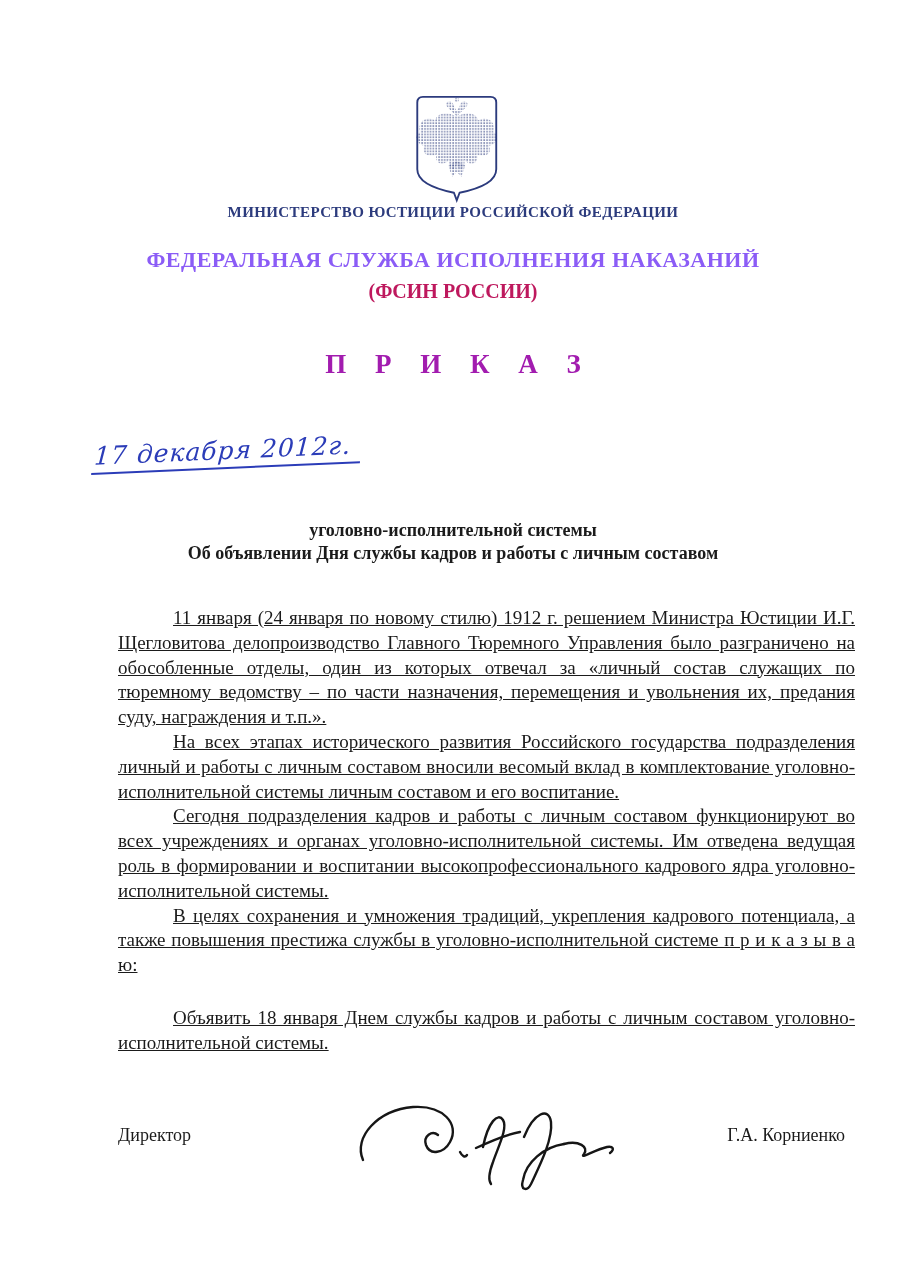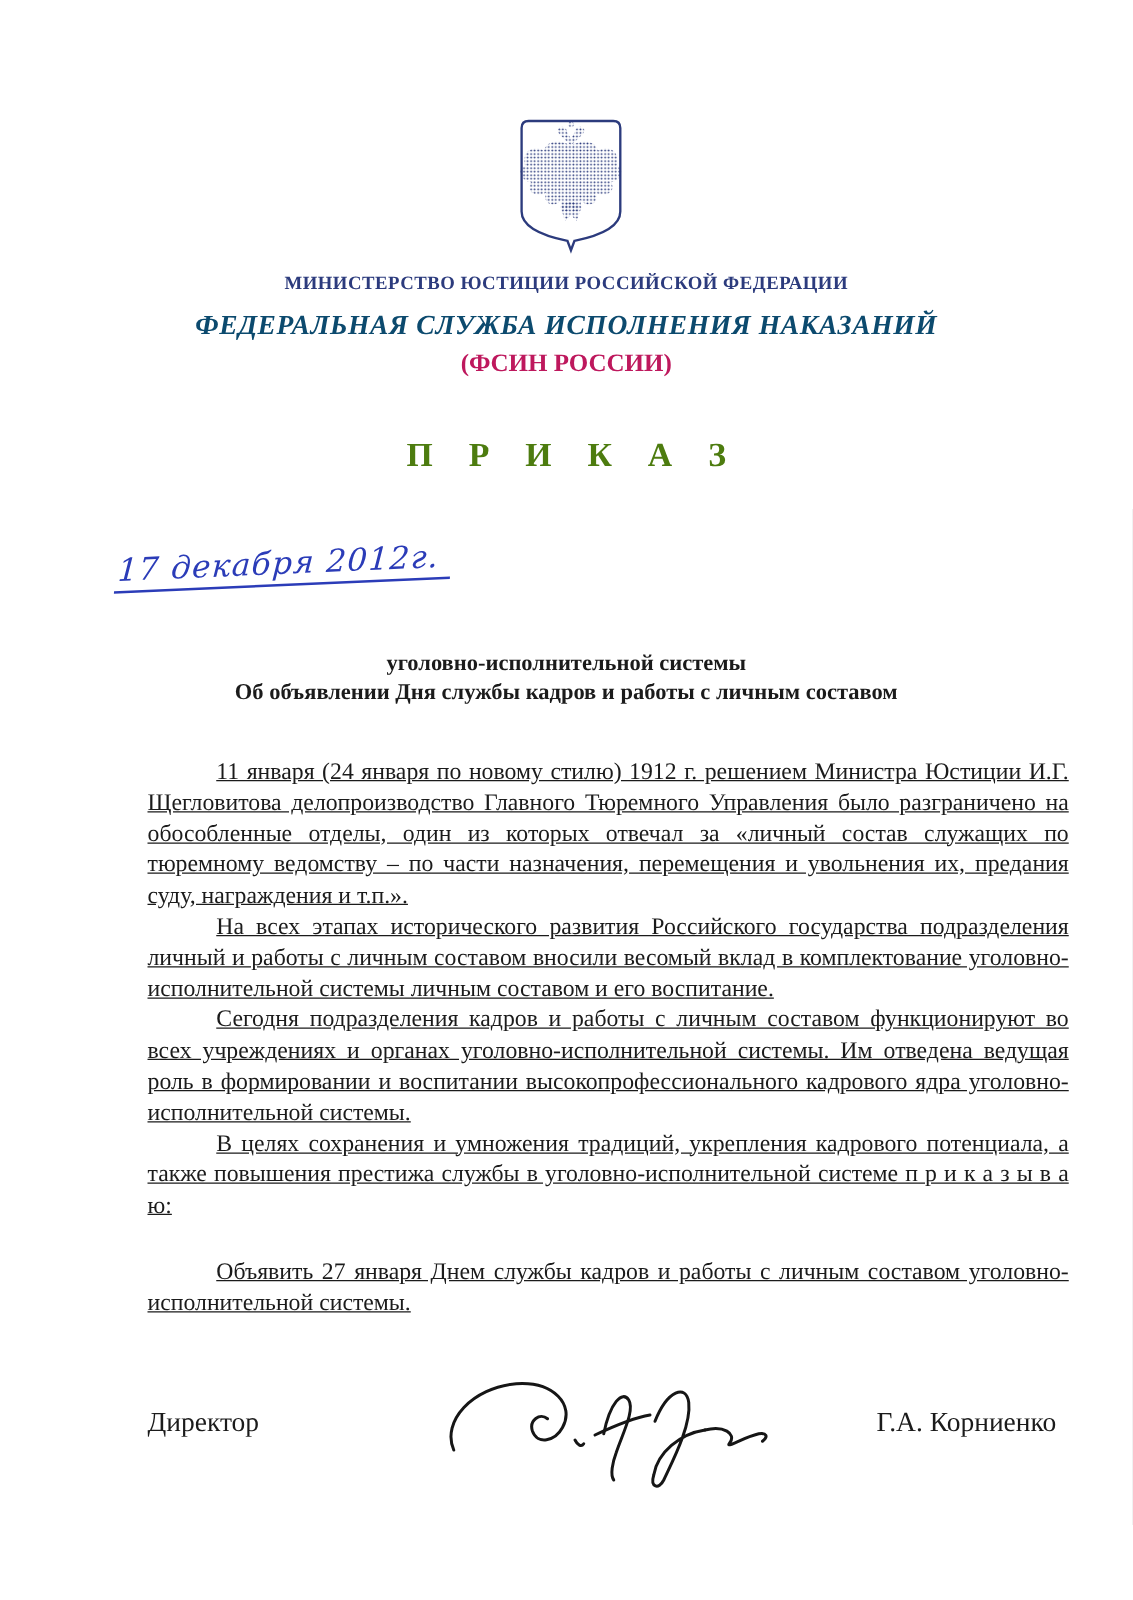"МИНИСТЕРСТВО ЮСТИЦИИ РОССИЙСКОЙ" .ministry { top: 219px -> 204px }
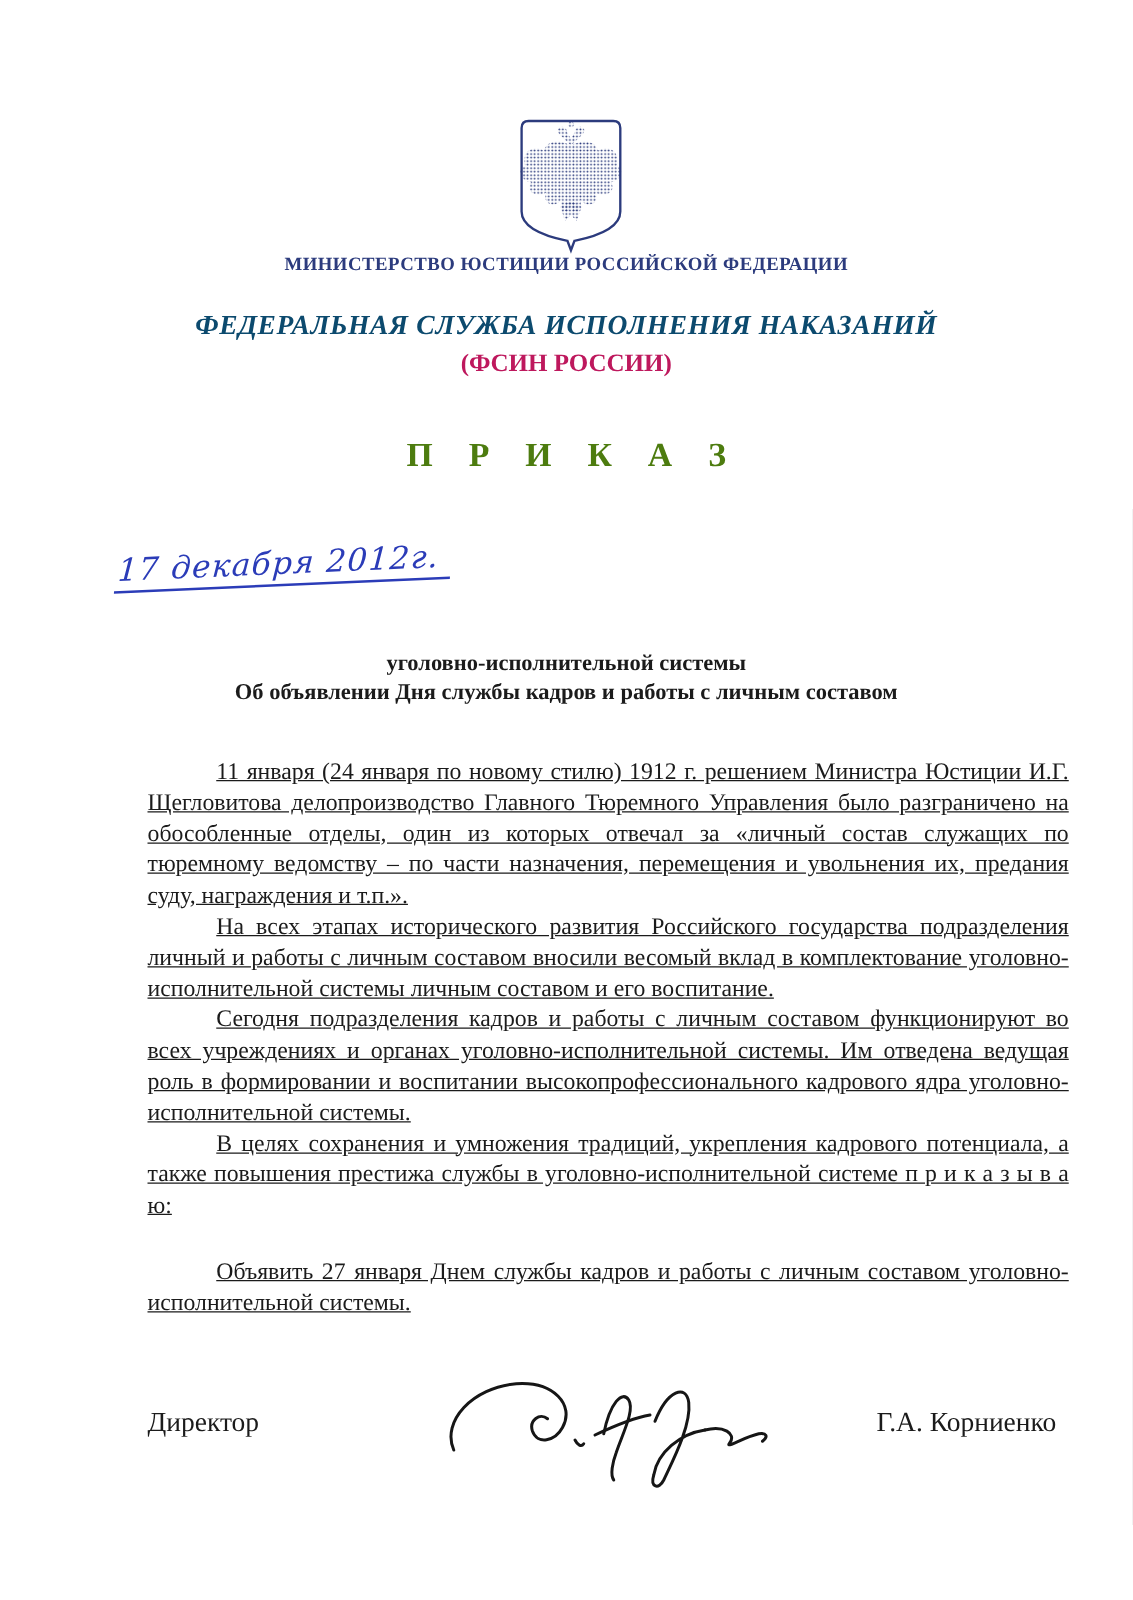"ФЕДЕРАЛЬНАЯ СЛУЖБА ИСПОЛНЕНИЯ НАКАЗАНИЙ" .agency { color: #0c4a6e -> #8b5cf6; font-style: italic -> none }
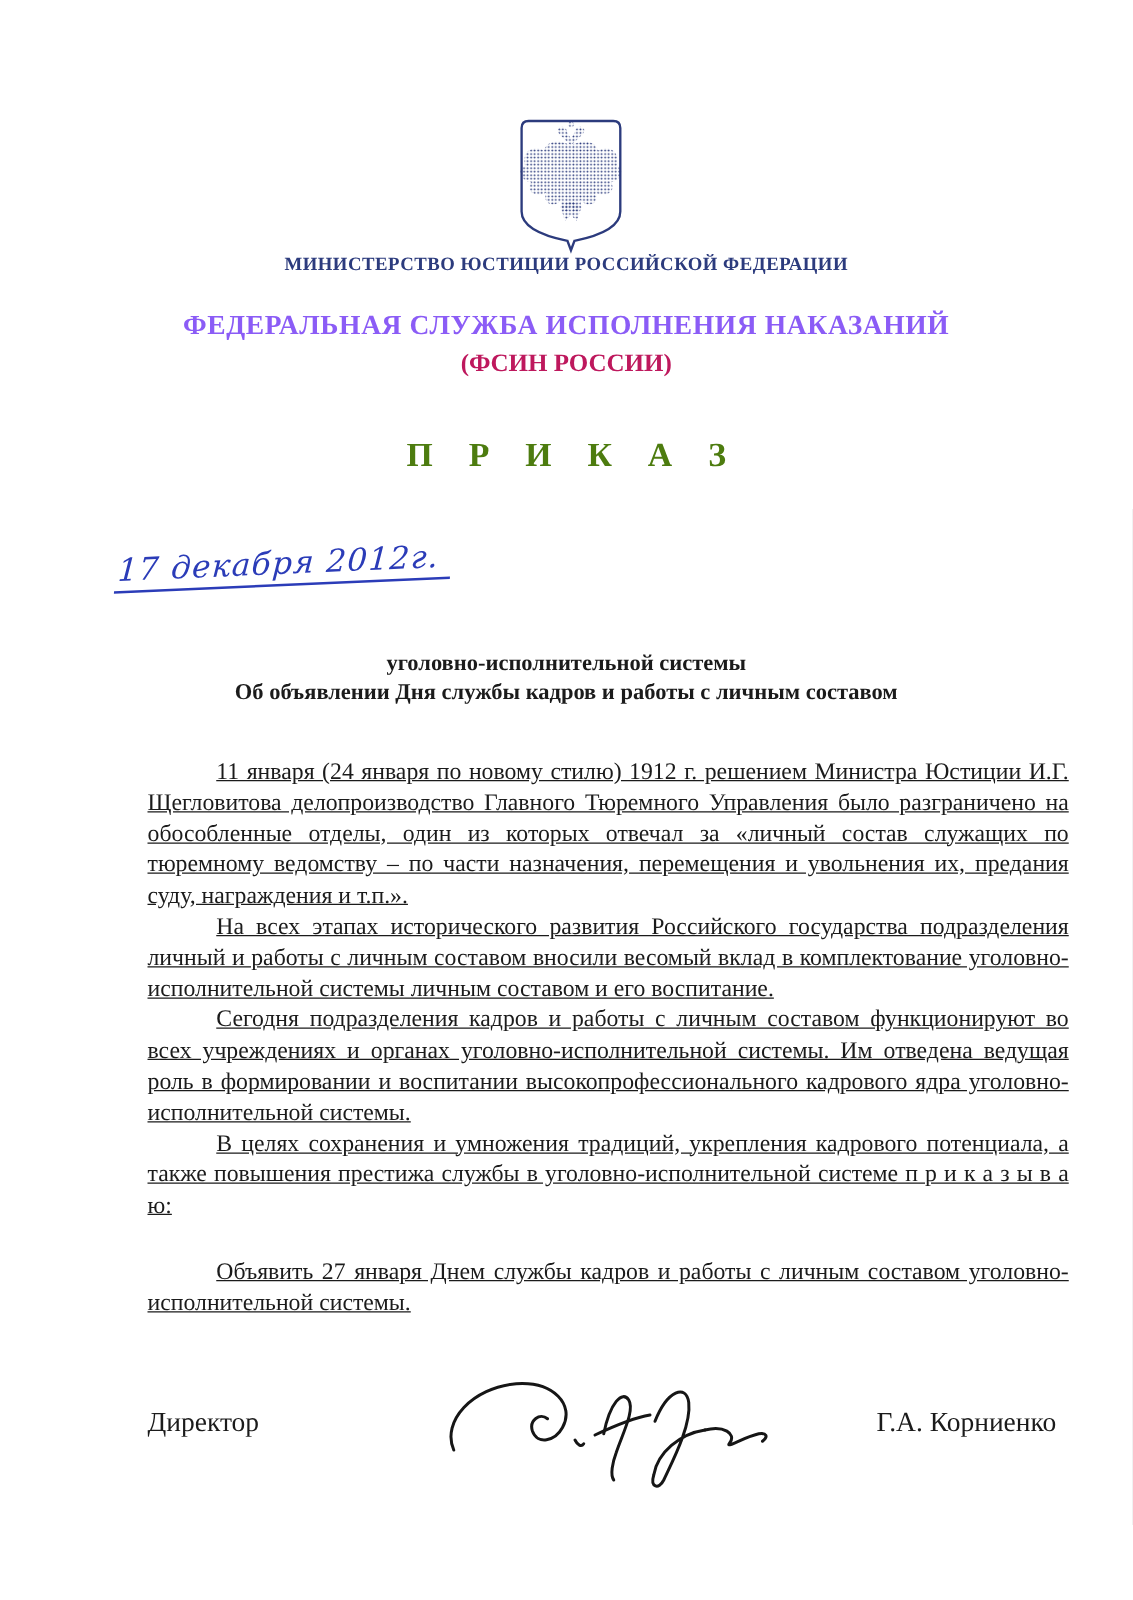"П Р И К А" .doc-kind { color: #4d7c0f -> #a21caf }
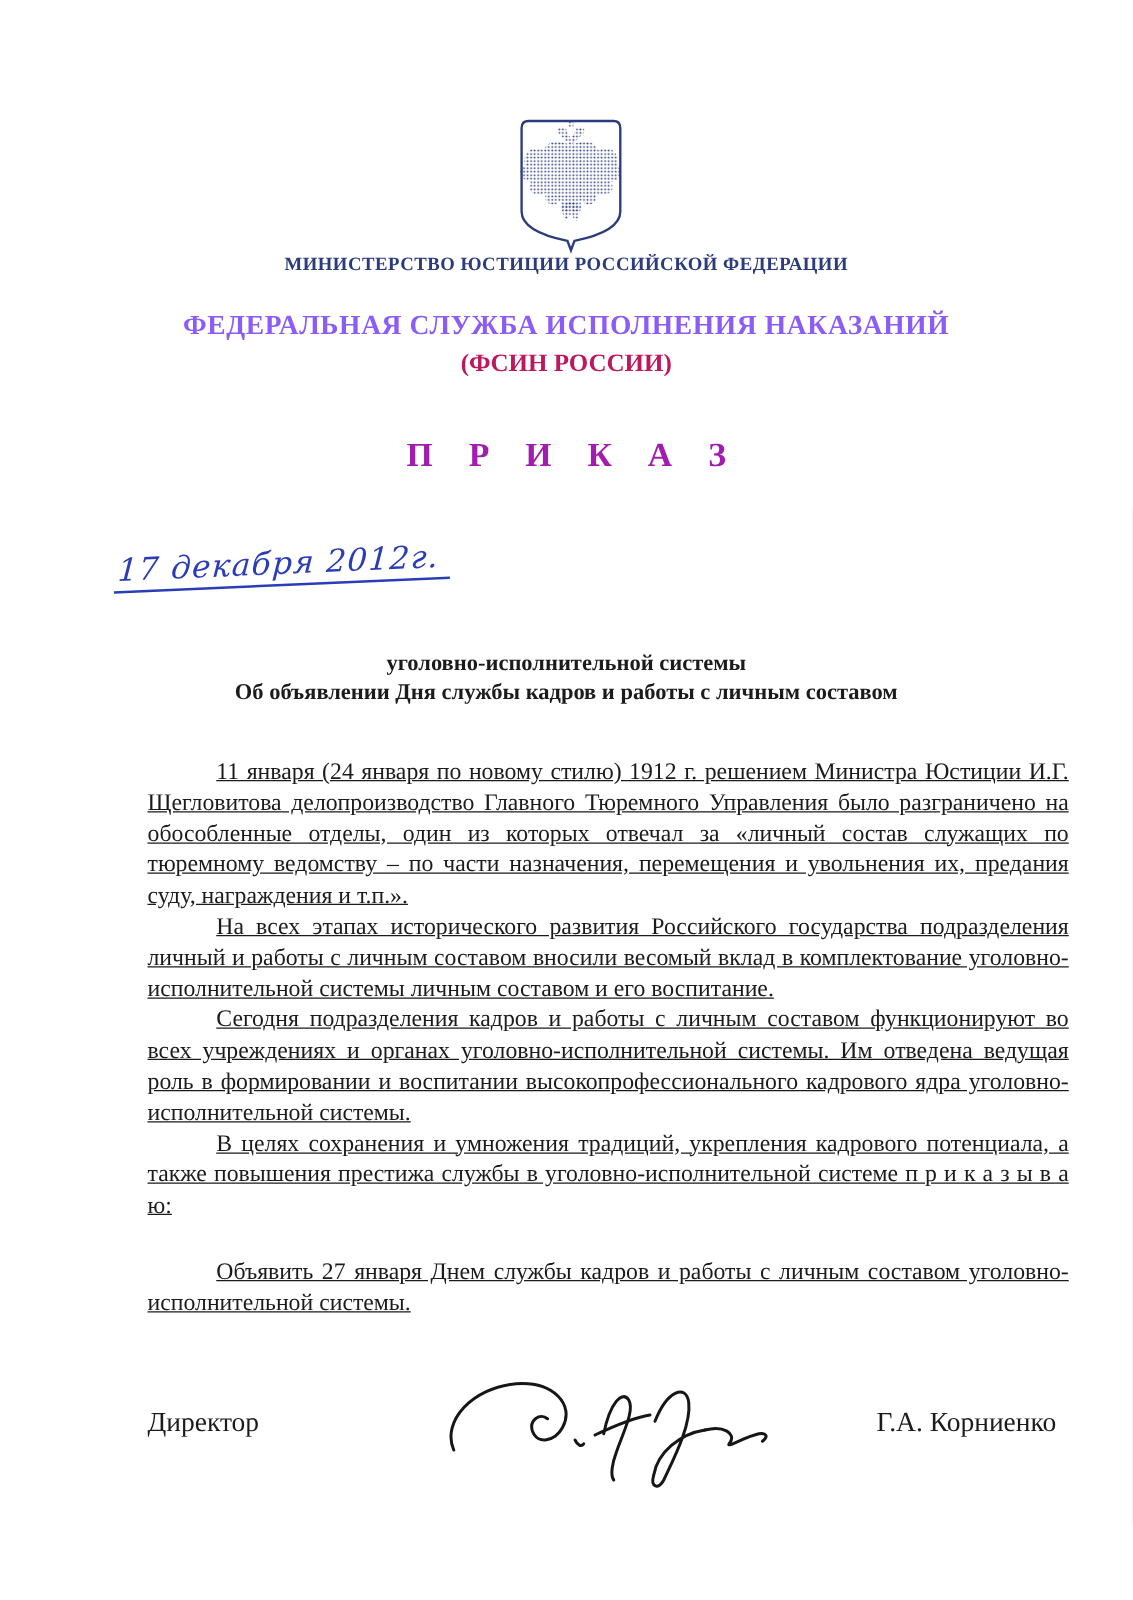"Объявить 27 января Днем службы" p.order { text: 27 -> 18 }
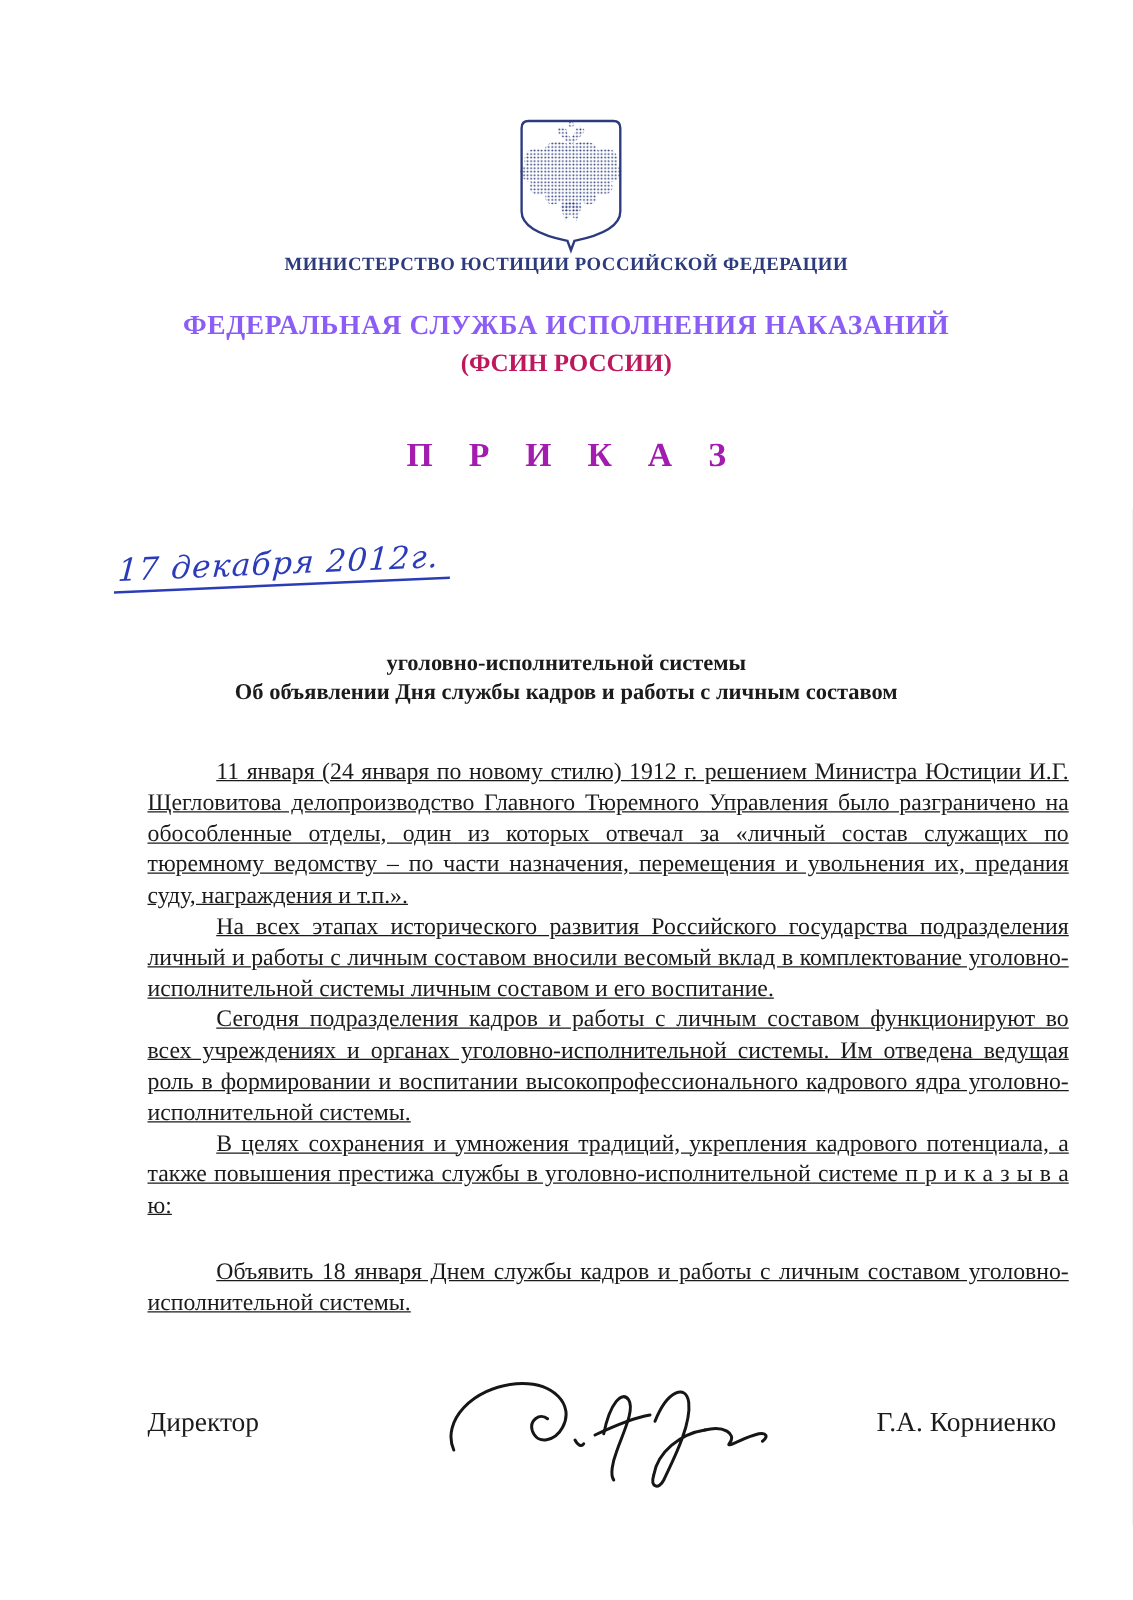"Директор" .sig-row { font-size: 22px -> 18px }
